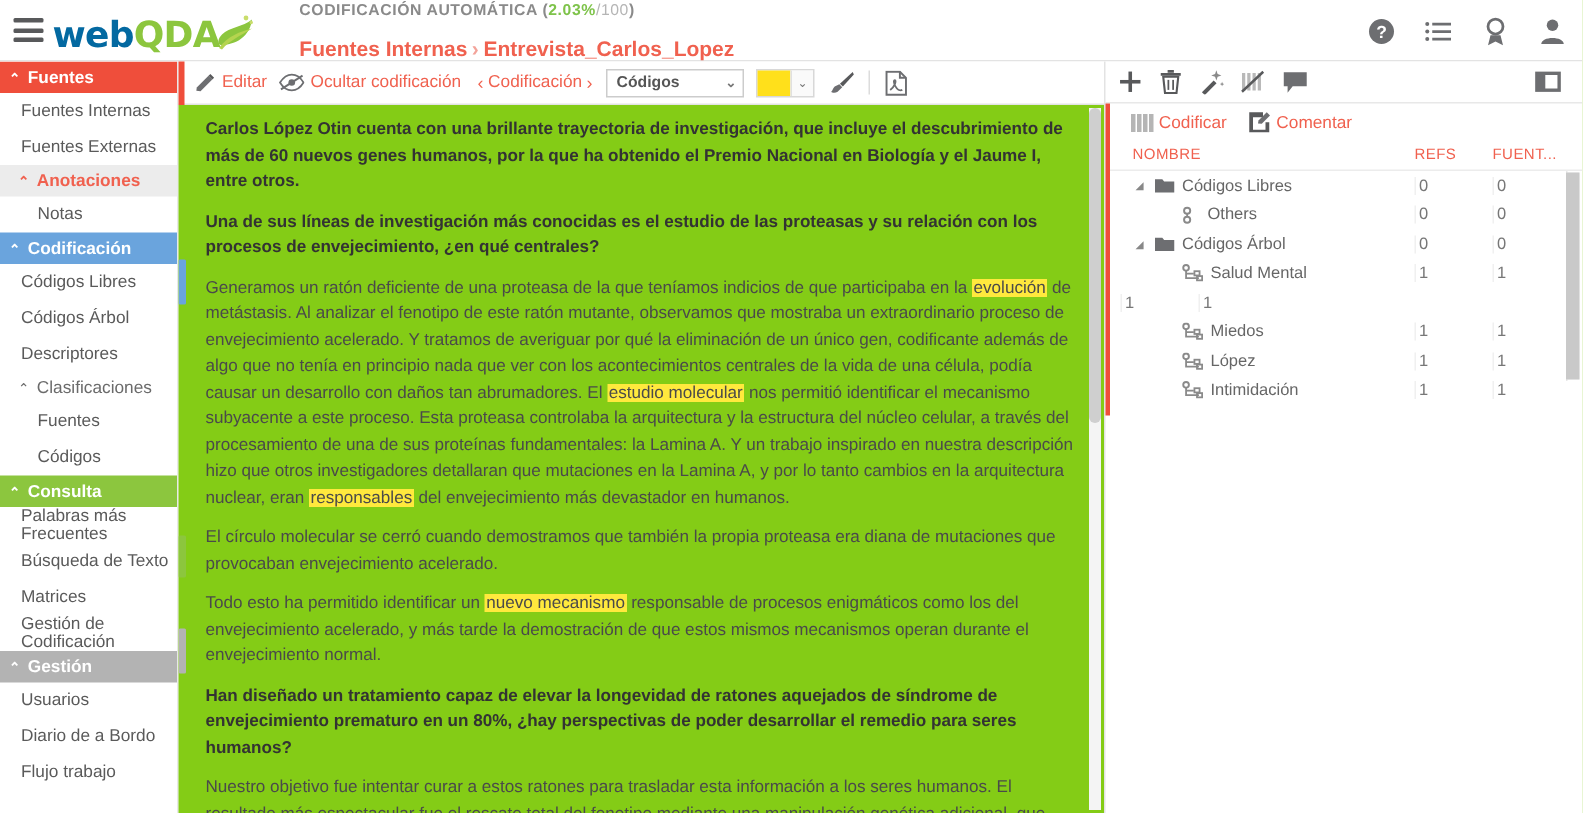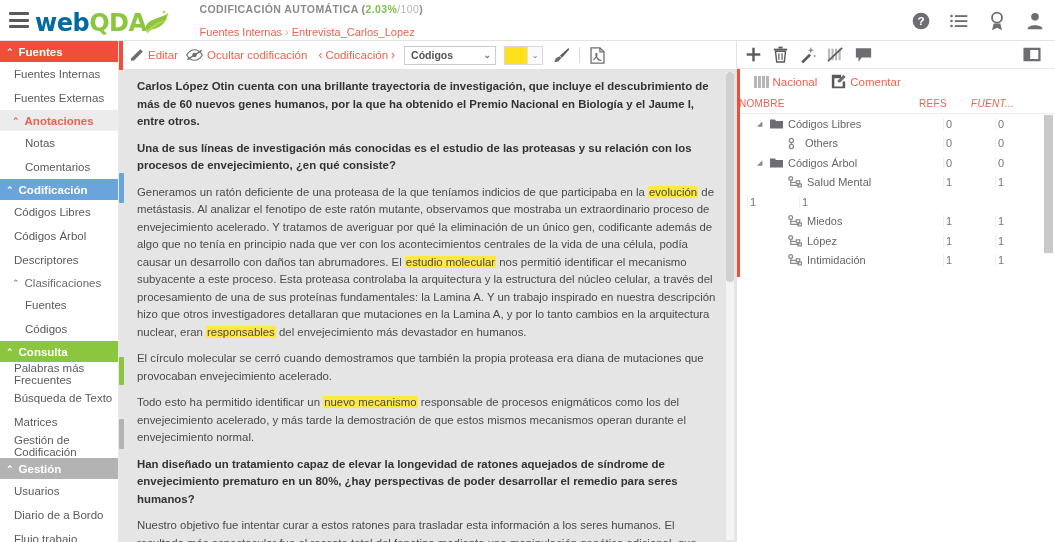"Fuentes Internas ›" .breadcrumb { font-size: 11px -> 14px; font-weight: none -> bold }
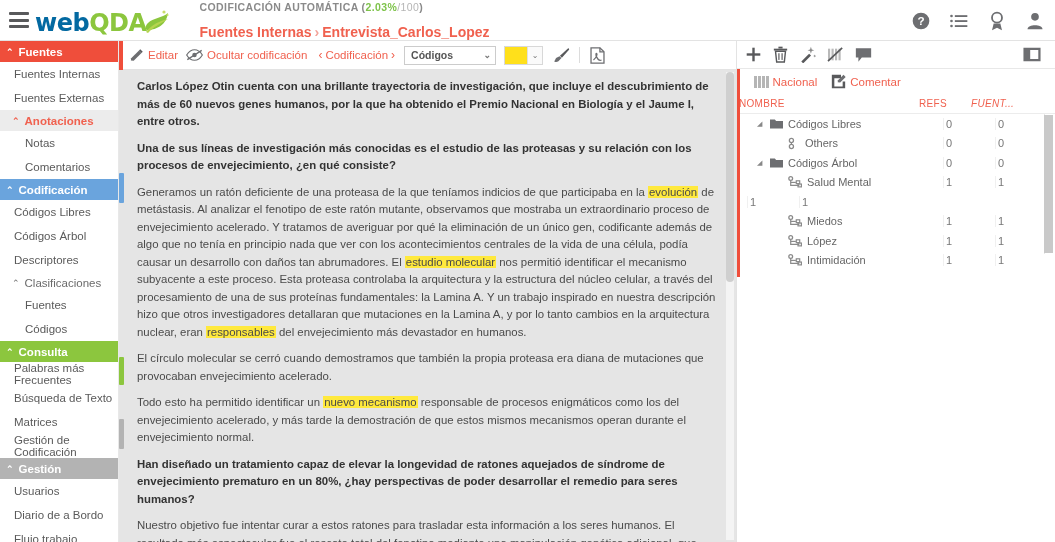"Carlos López Otin cuenta con" .doc { background: #e5e5e5 -> #84cc16 }
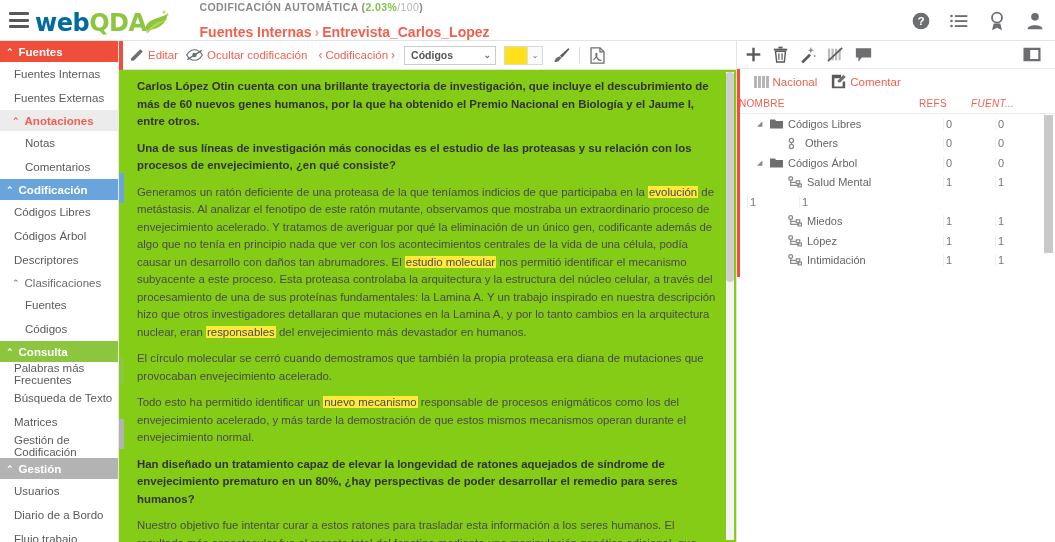"Nacional" span { text: Nacional -> Codificar }
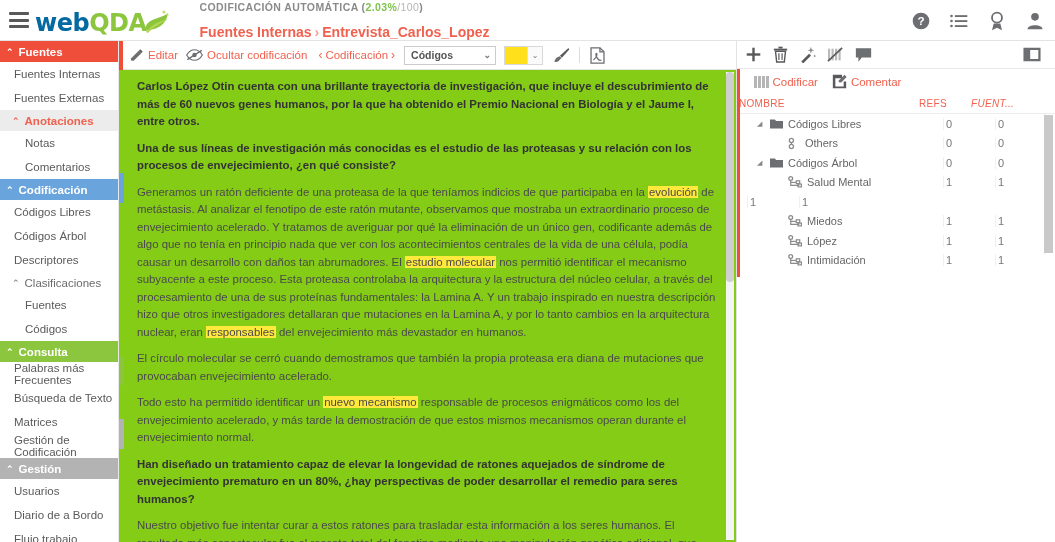"NOMBRE" .rp-head { padding-left: 2px -> 18px }
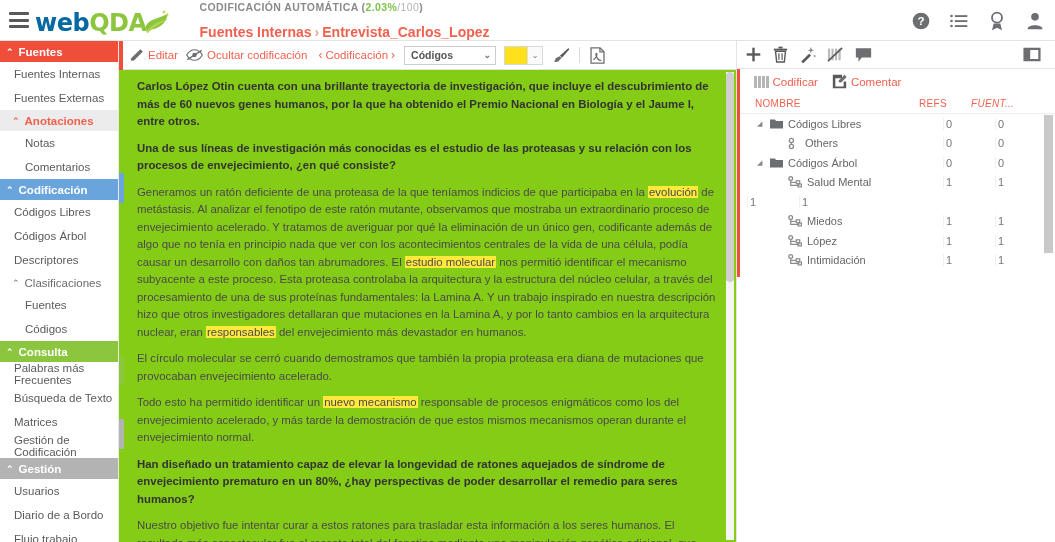"FUENT..." .col-fuent { font-style: italic -> none; width: 84px -> 60px }
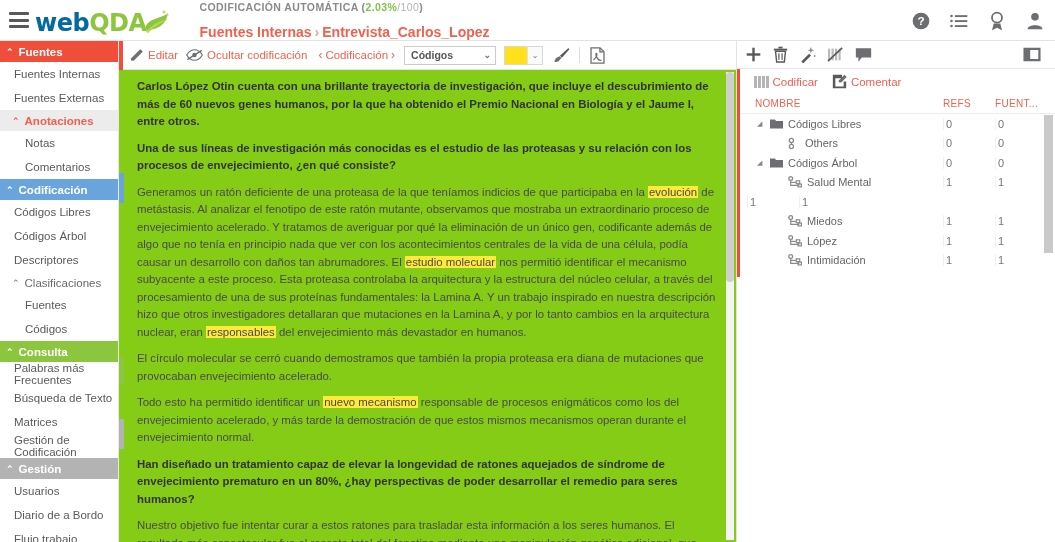"Una de sus líneas de" span { text: consiste -> centrales }
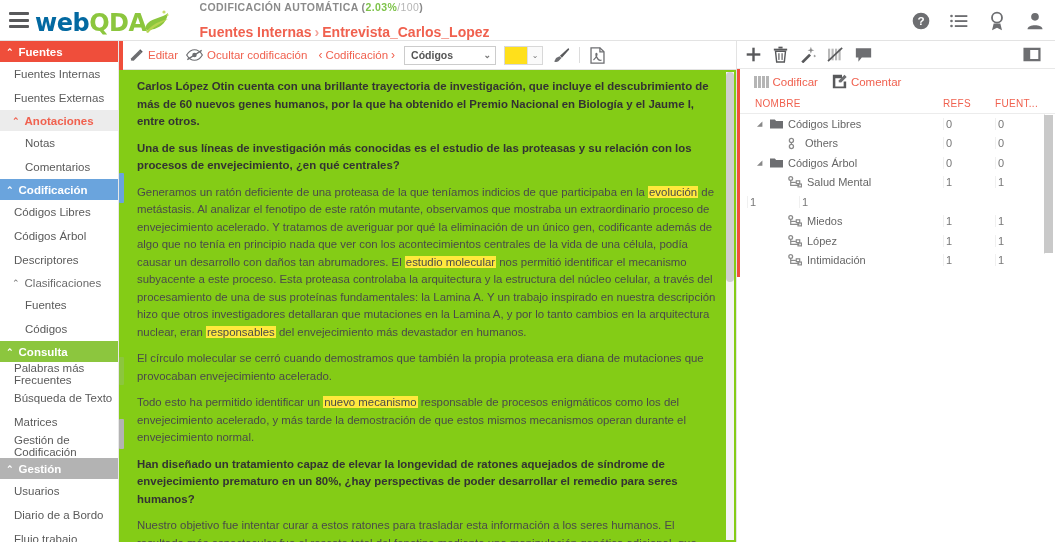"Comentarios" div.leaf { html: <div> <span>Comentarios</span> </div> -> none }
